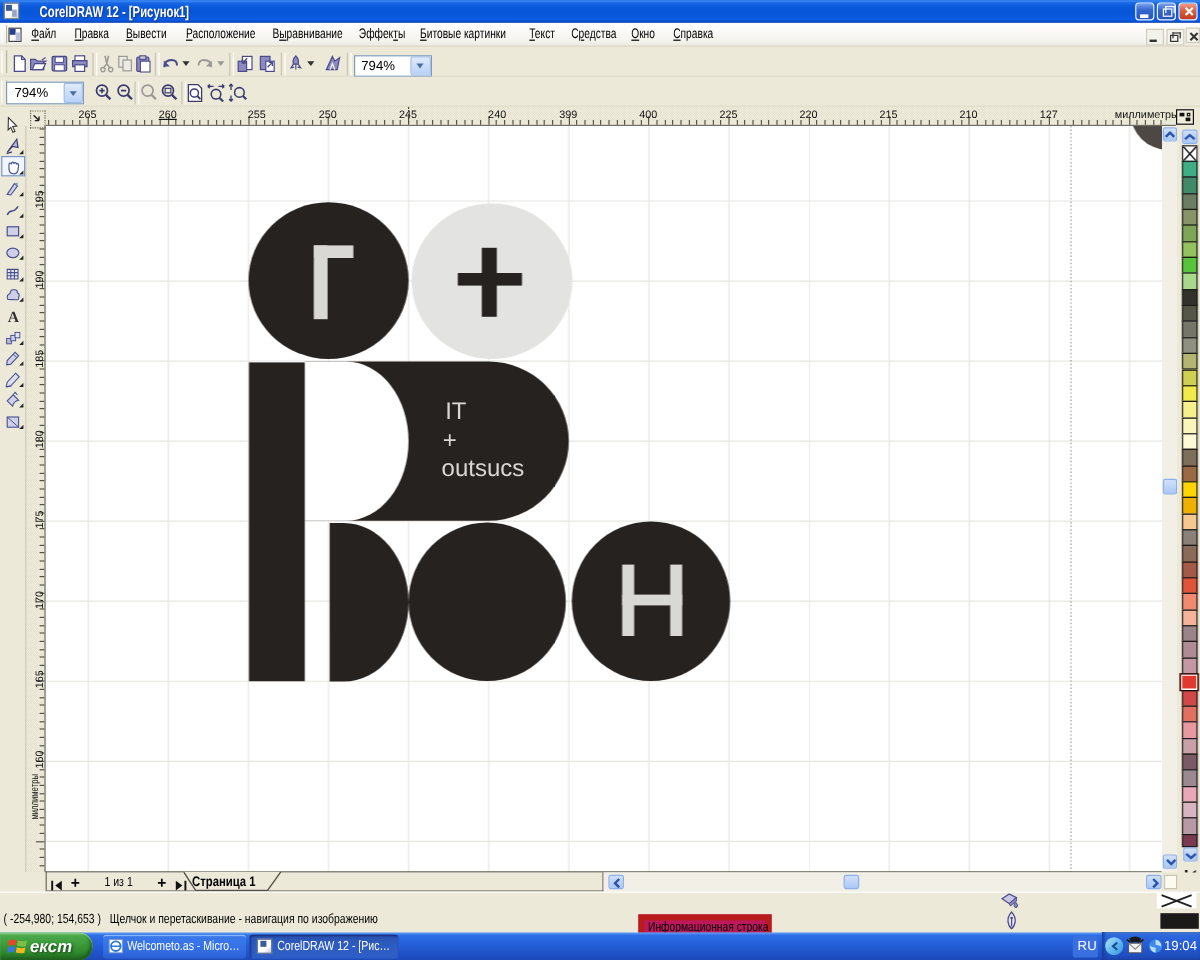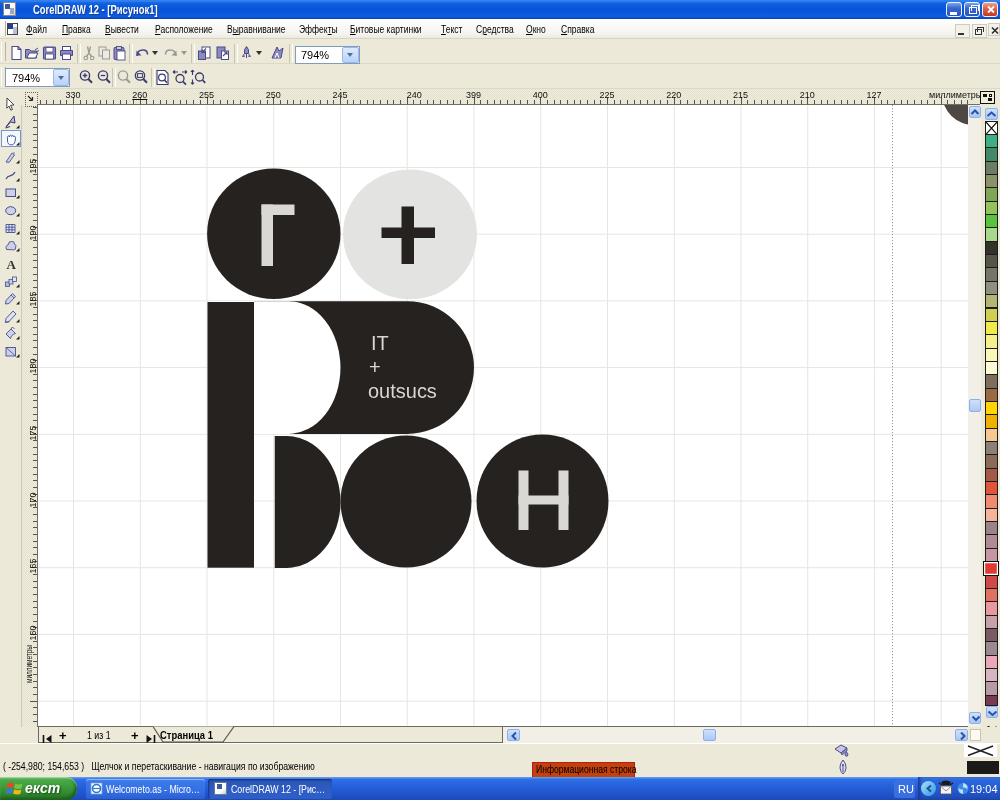"330" div.abs { text: 330 -> 265 }
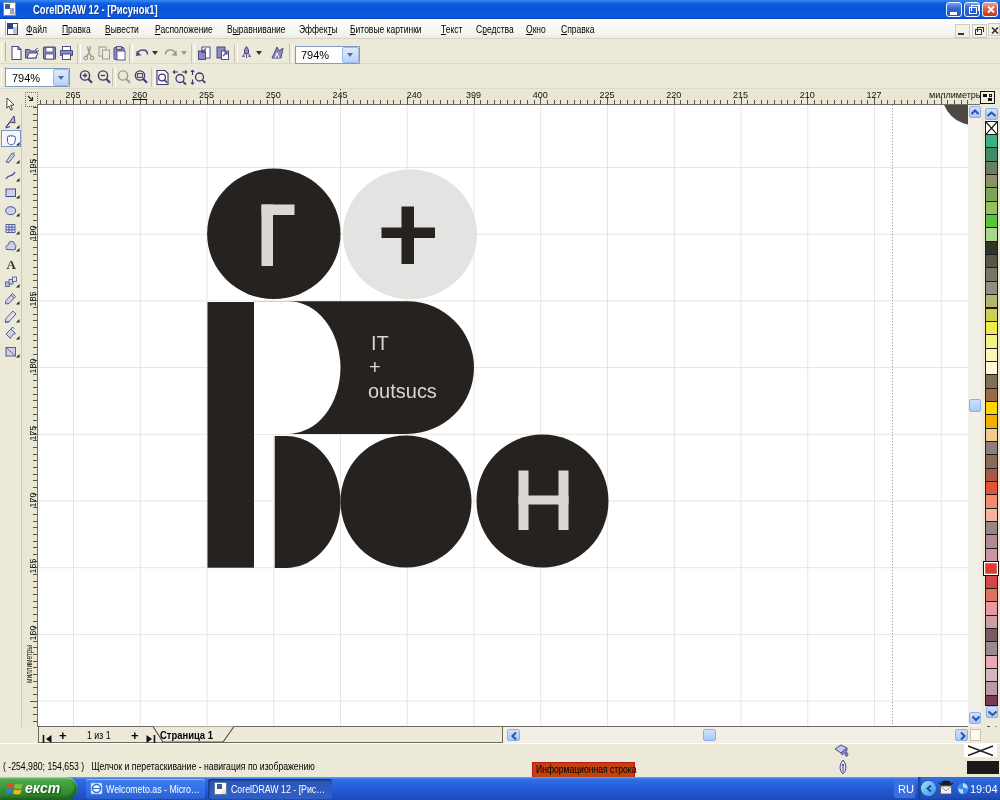"255" div.abs { text-align: center -> right }
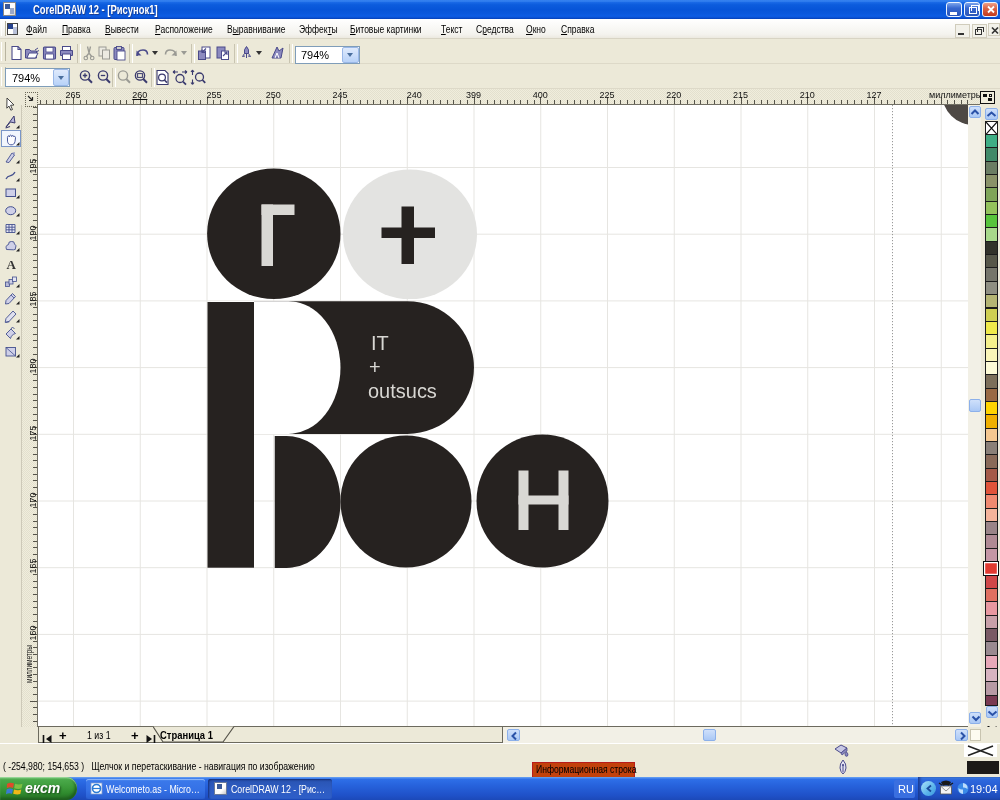"Информационная строка" div.abs { background: #c2410c -> #be185d; border: 1px solid #b91c1c -> 5px solid #b91c1c }
